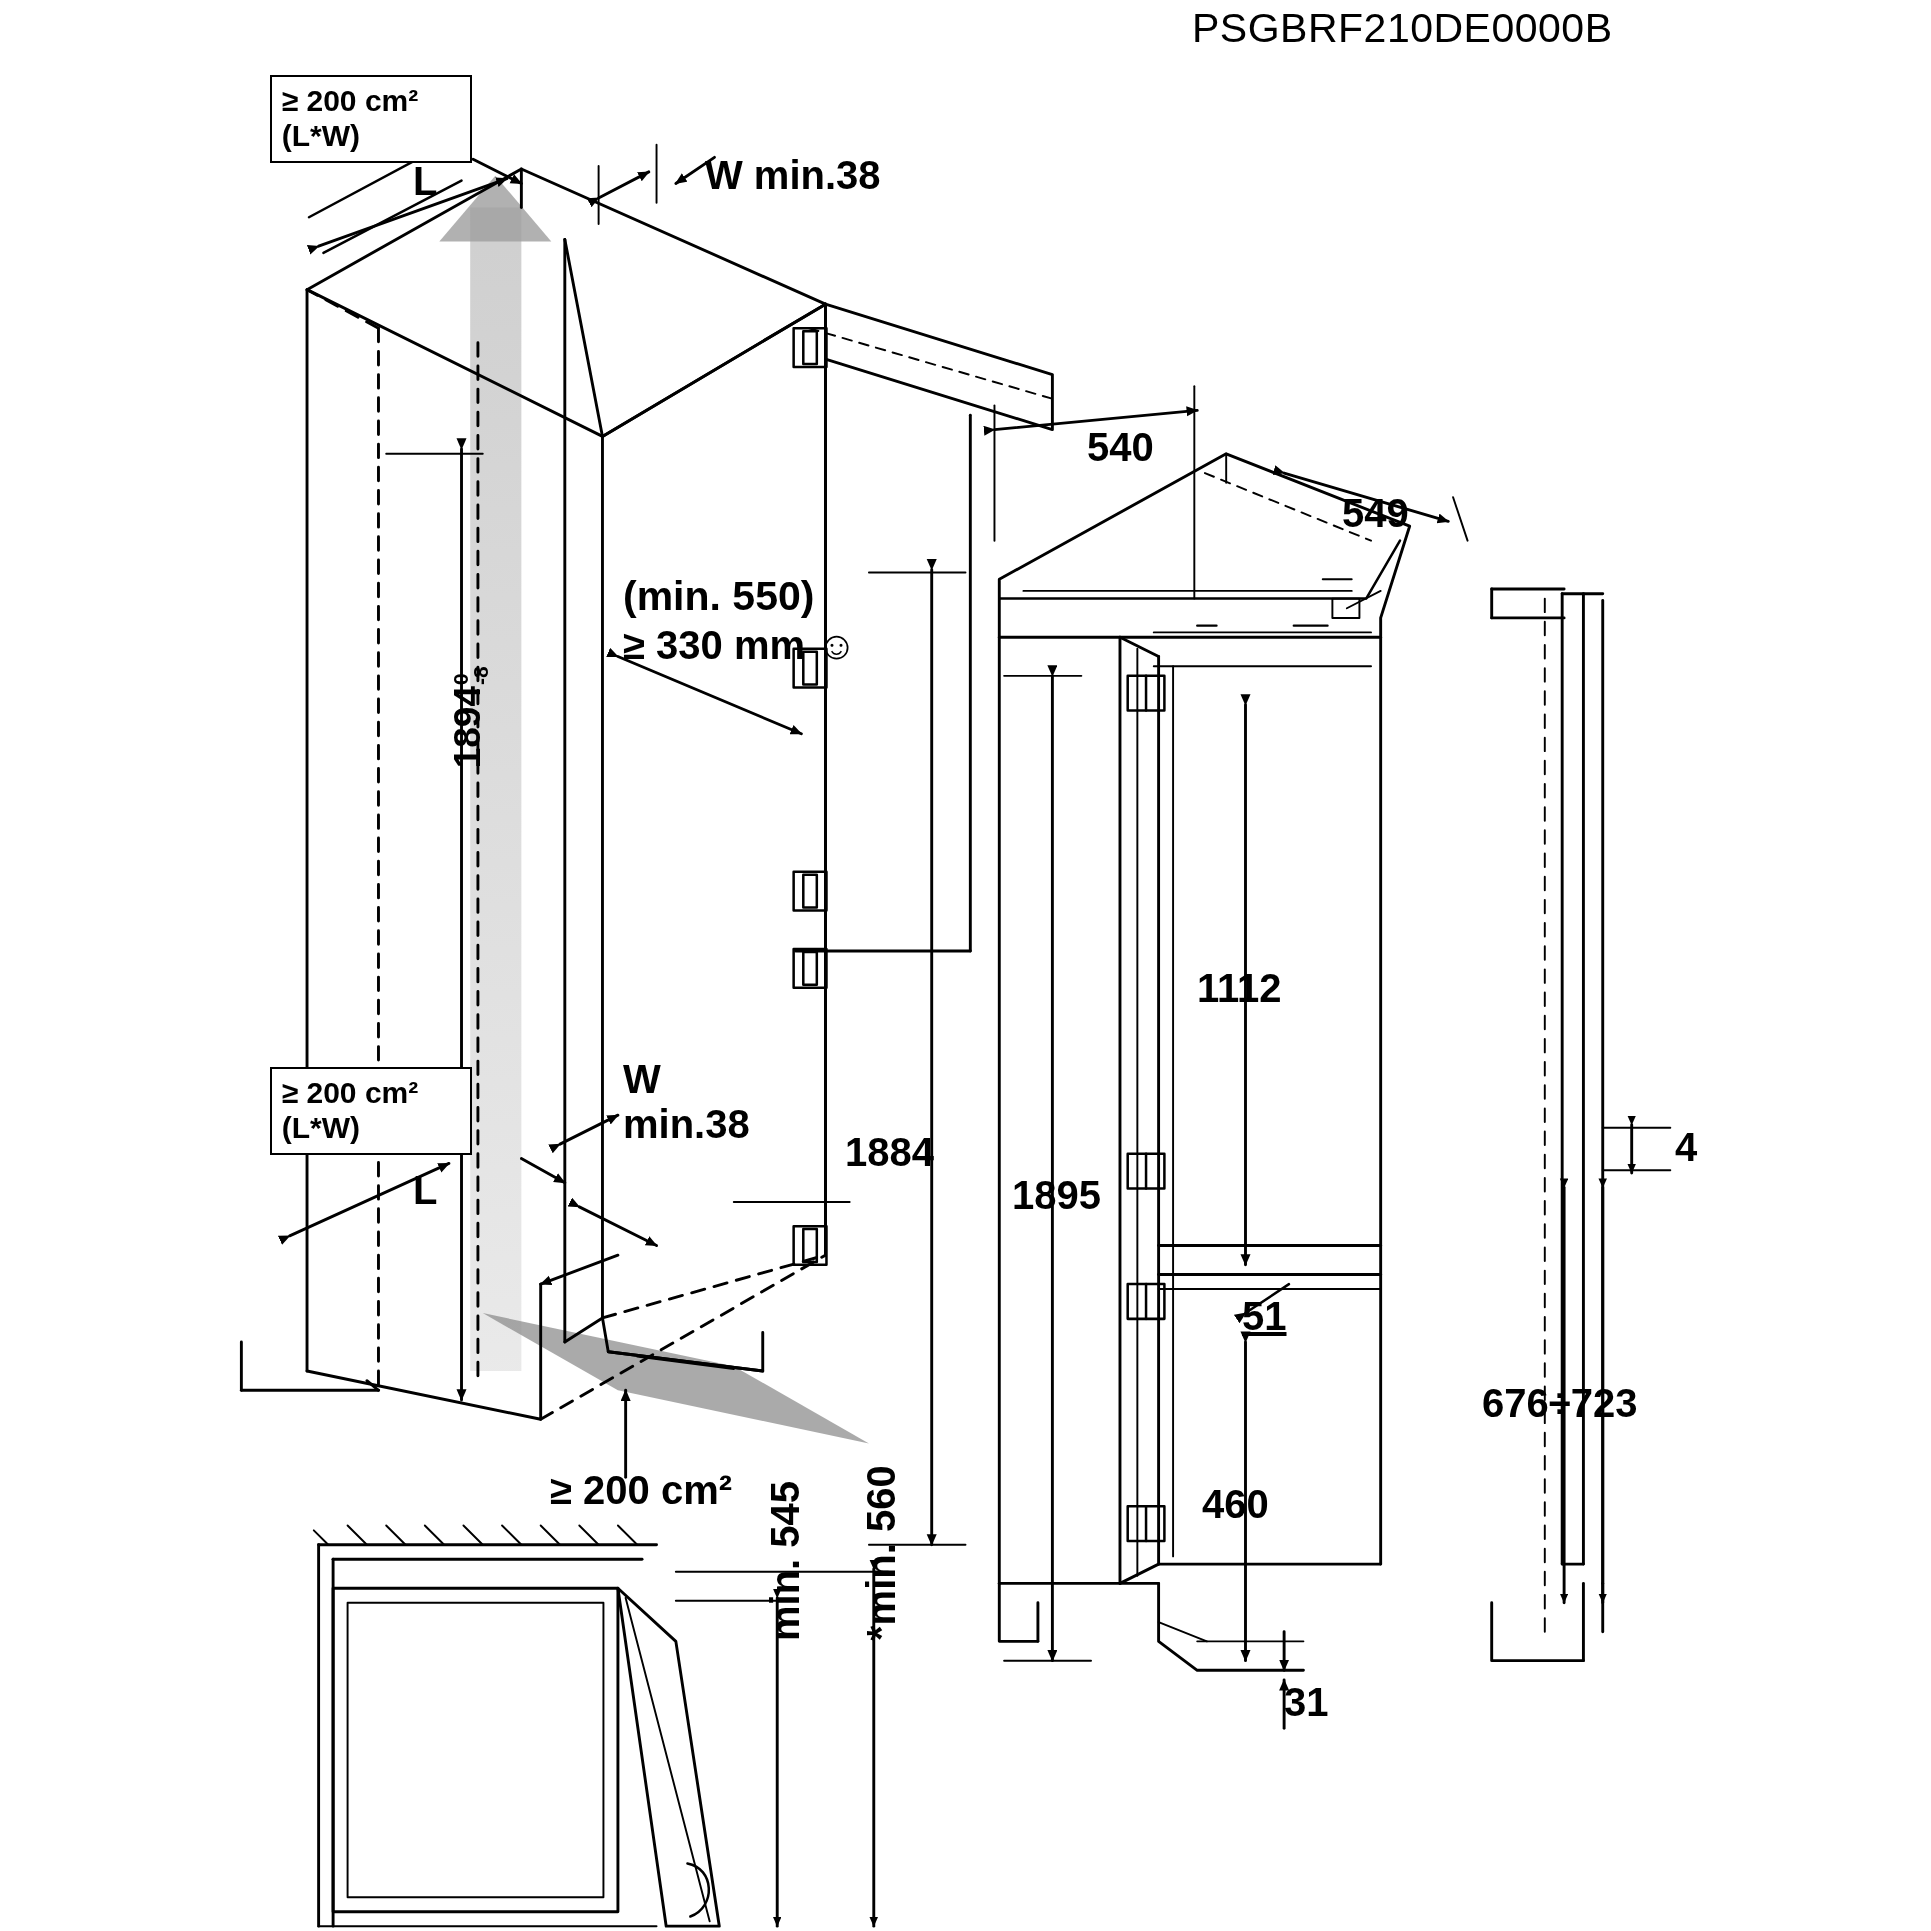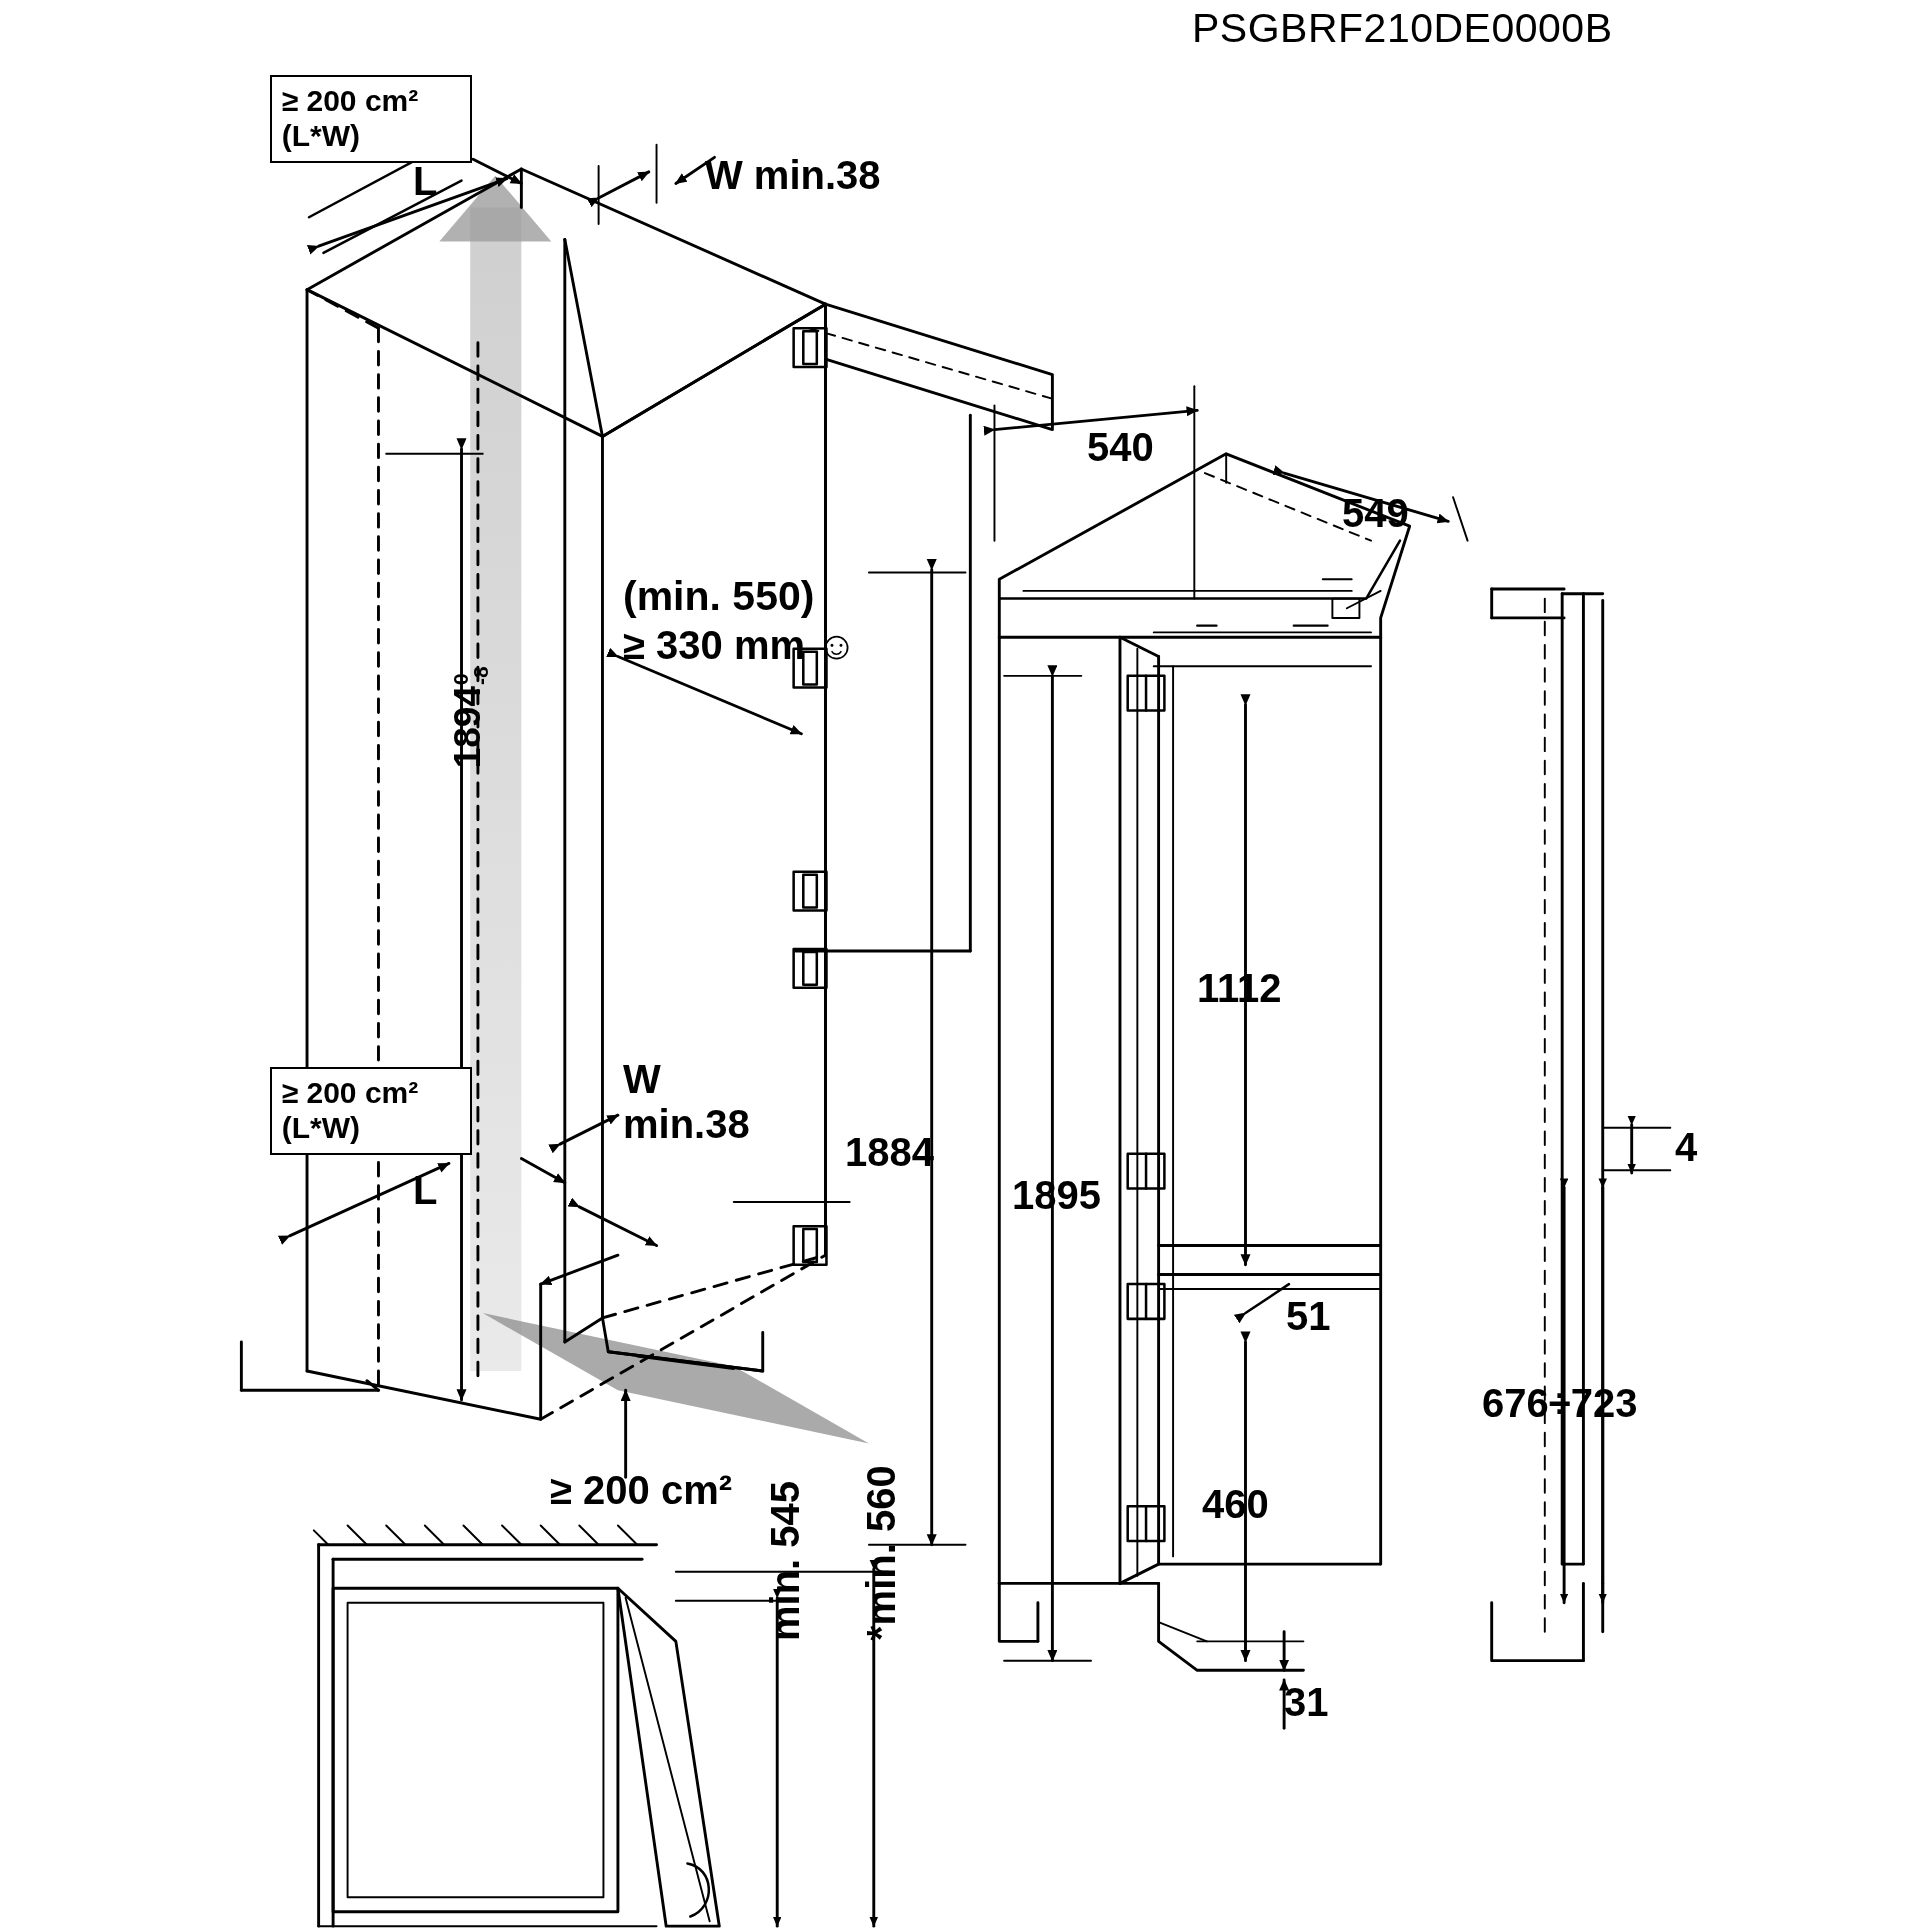"51" div.lbl { left: 1286px -> 1242px; text-decoration: none -> underline }
